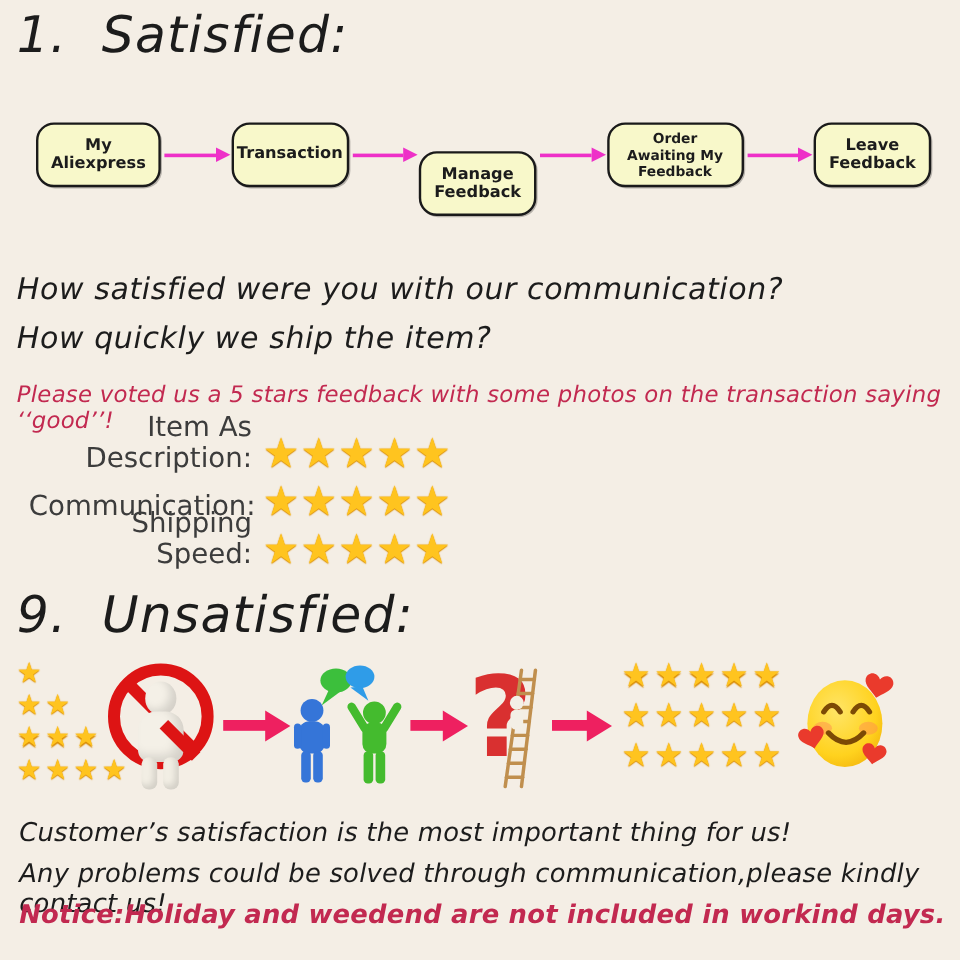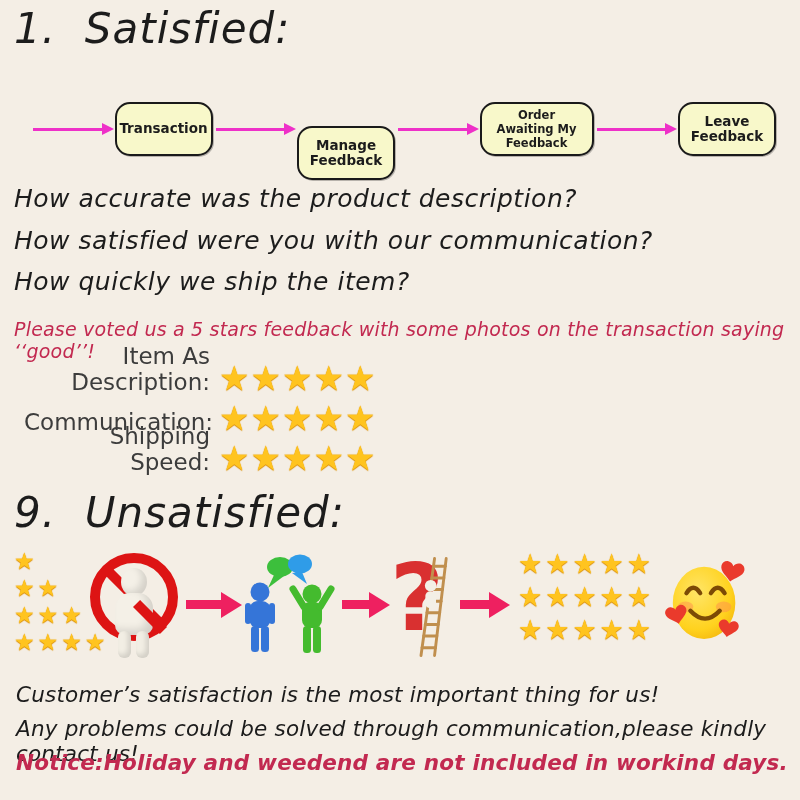"My" div.flow-box { html: none -> <div>My Aliexpress</div> }
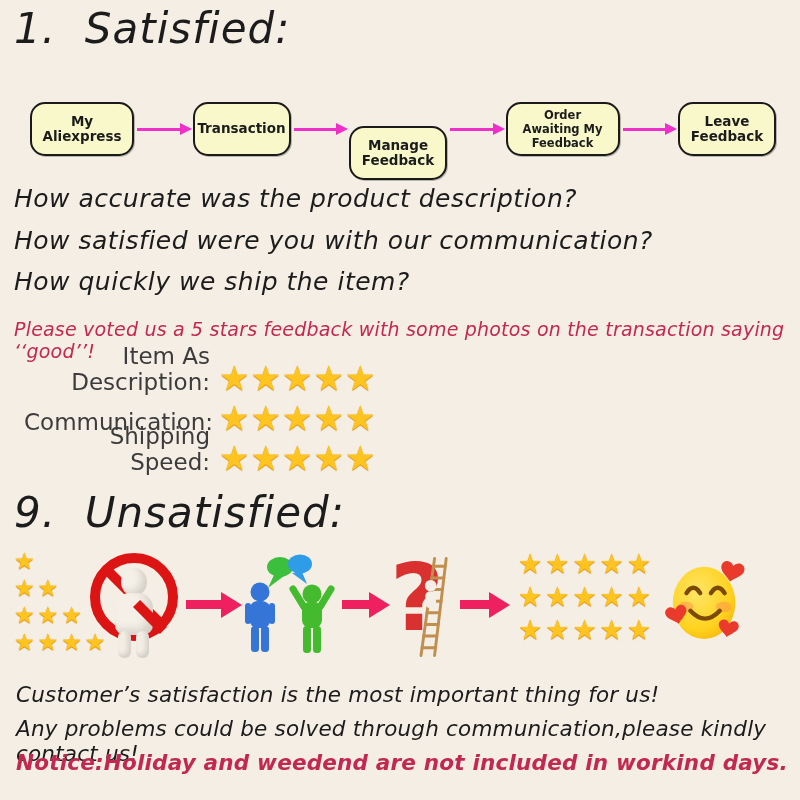"How accurate was the product" div.question { html: <div>How accurate was the product description?</div> -> none }
